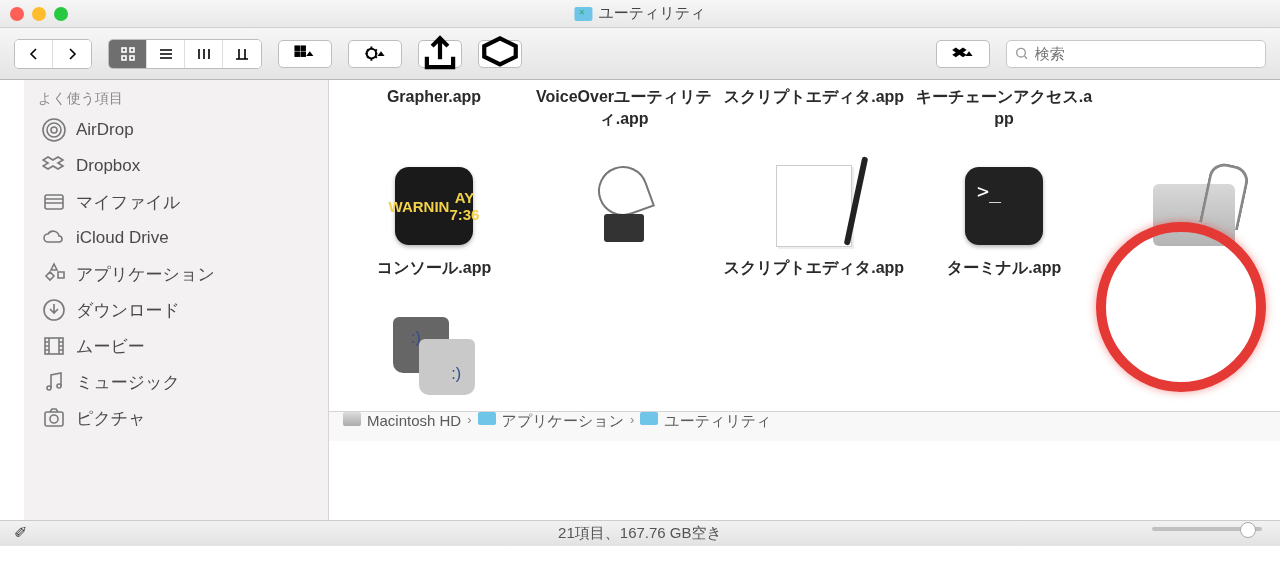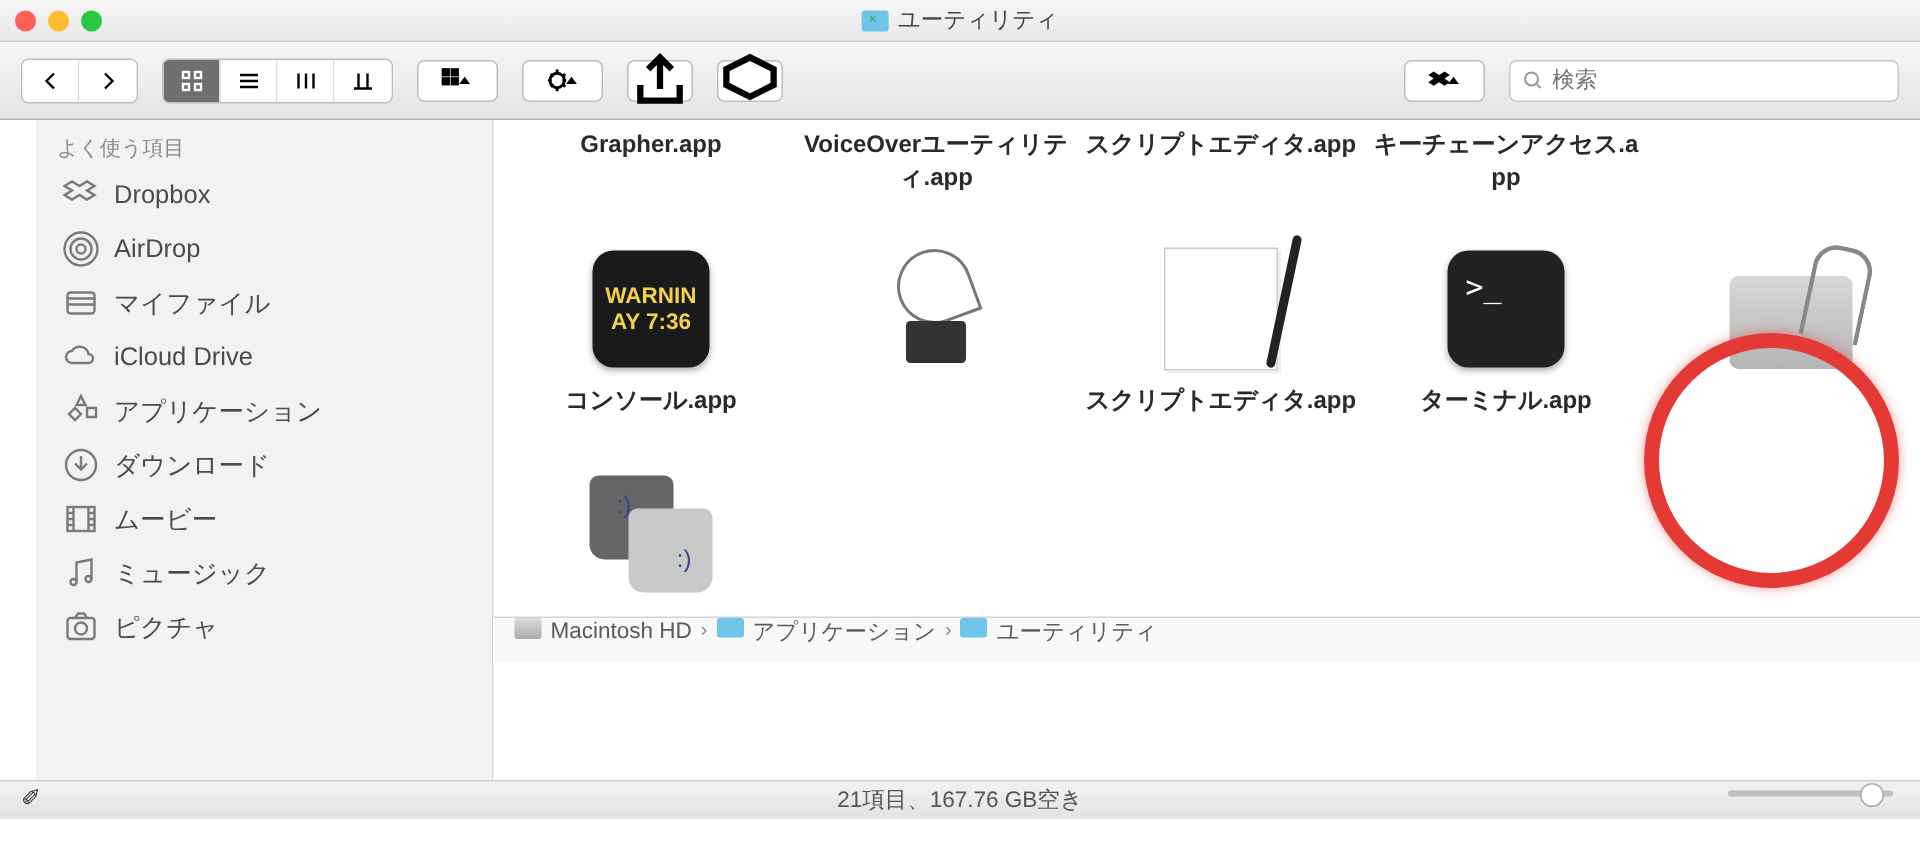"Dropbox" div.sideitem { order: before "AirDrop" -> after "AirDrop" }
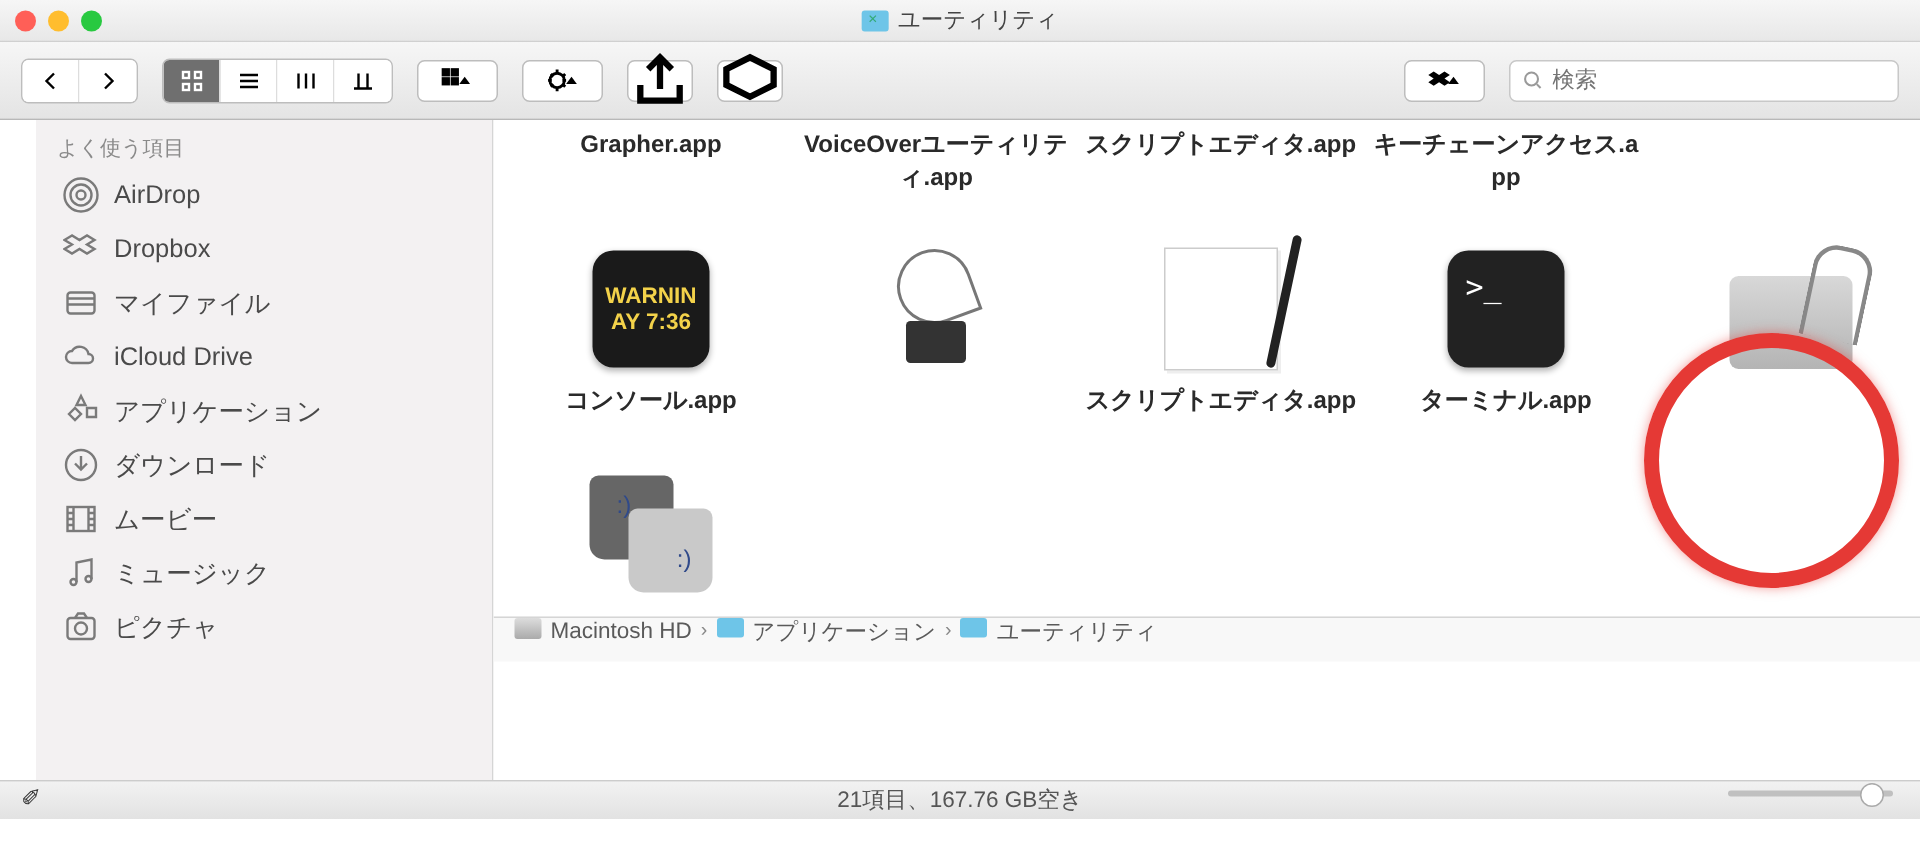"WARNIN" .console-ico { flex-direction: column -> row }
